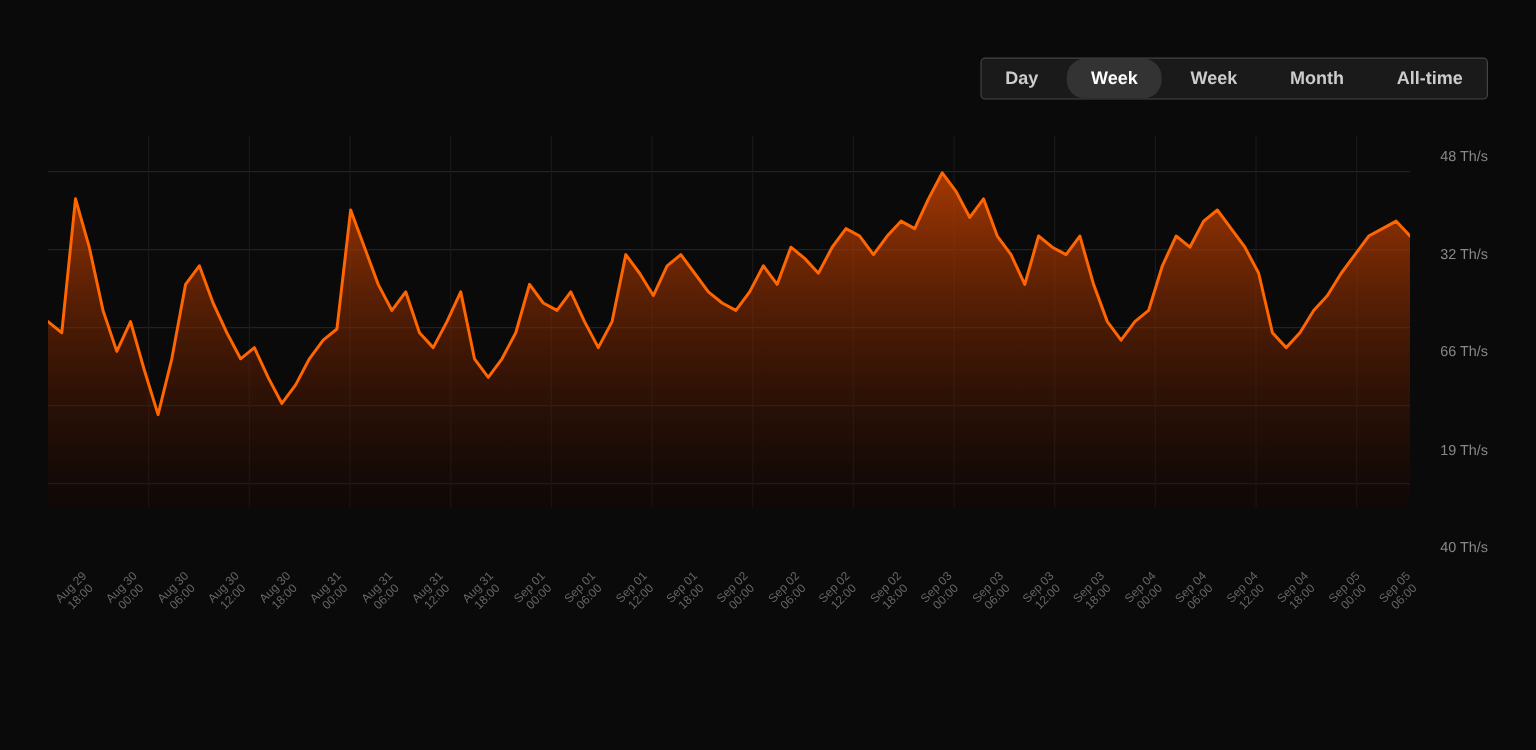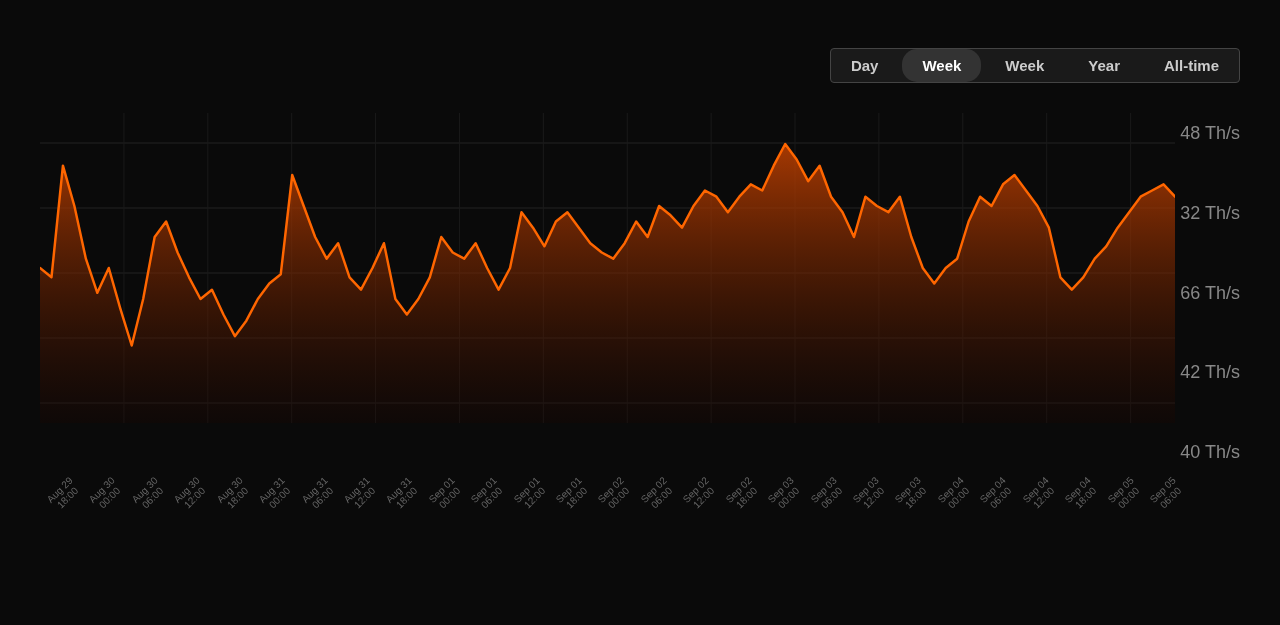"Year" button.tab { text: Year -> Month }
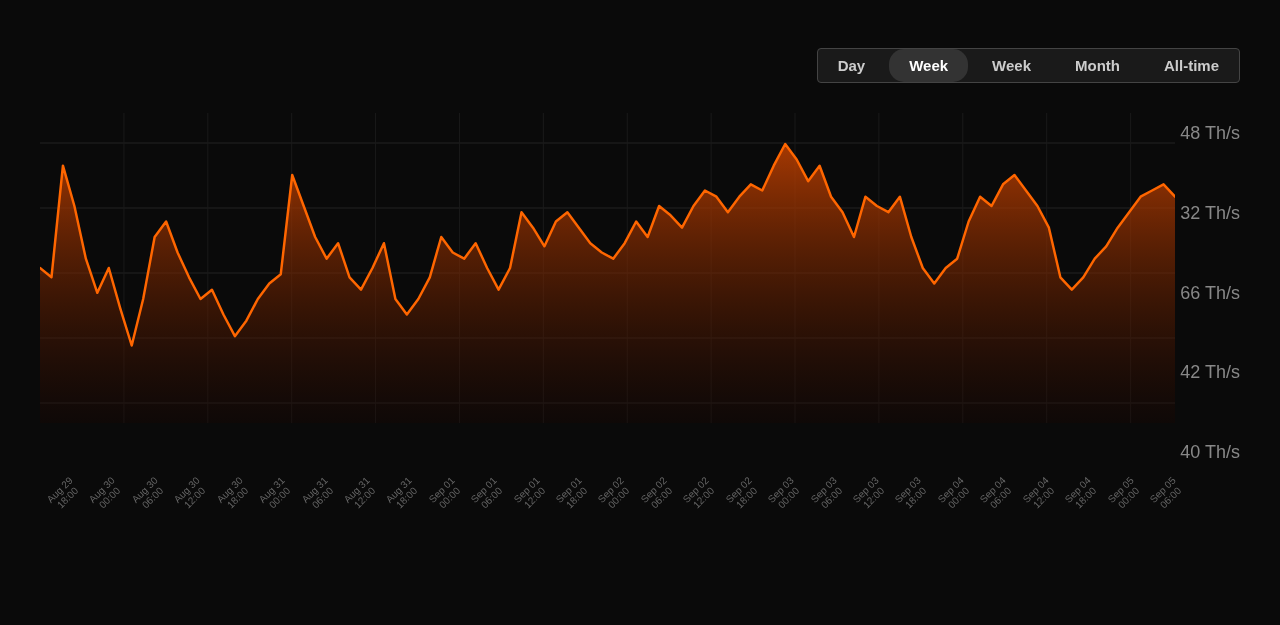"48 Th/s" .y-label { font-size: 18px -> 12px }
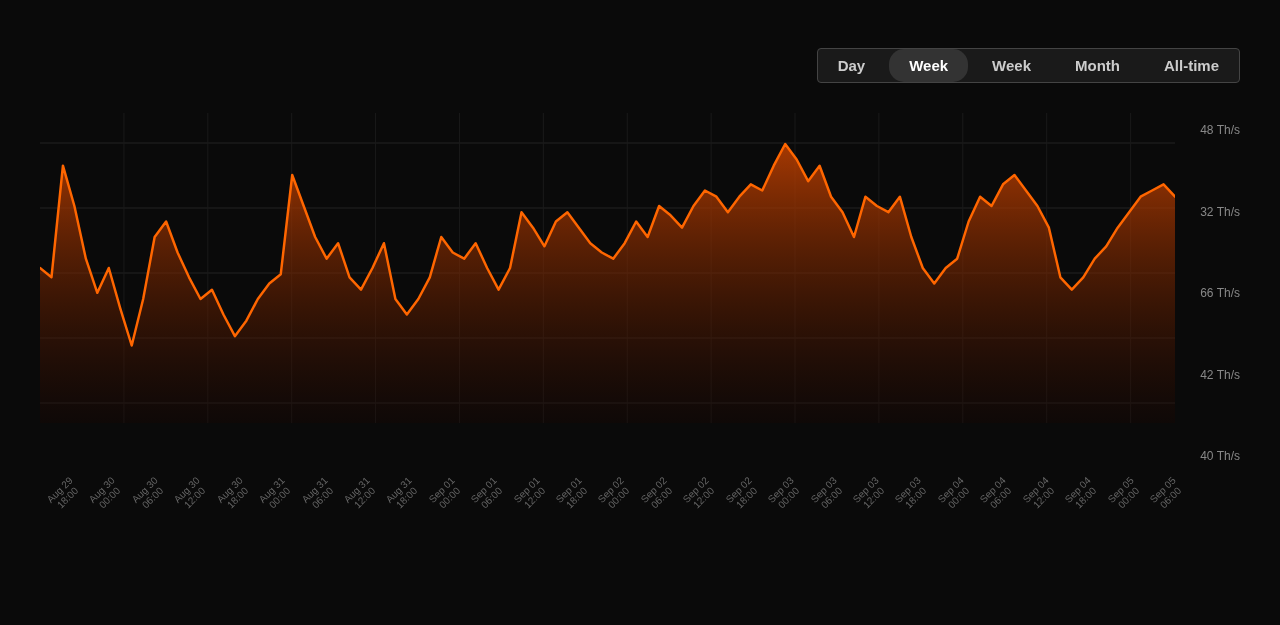"42 Th/s" span.y-label { text: 42 -> 19 }
